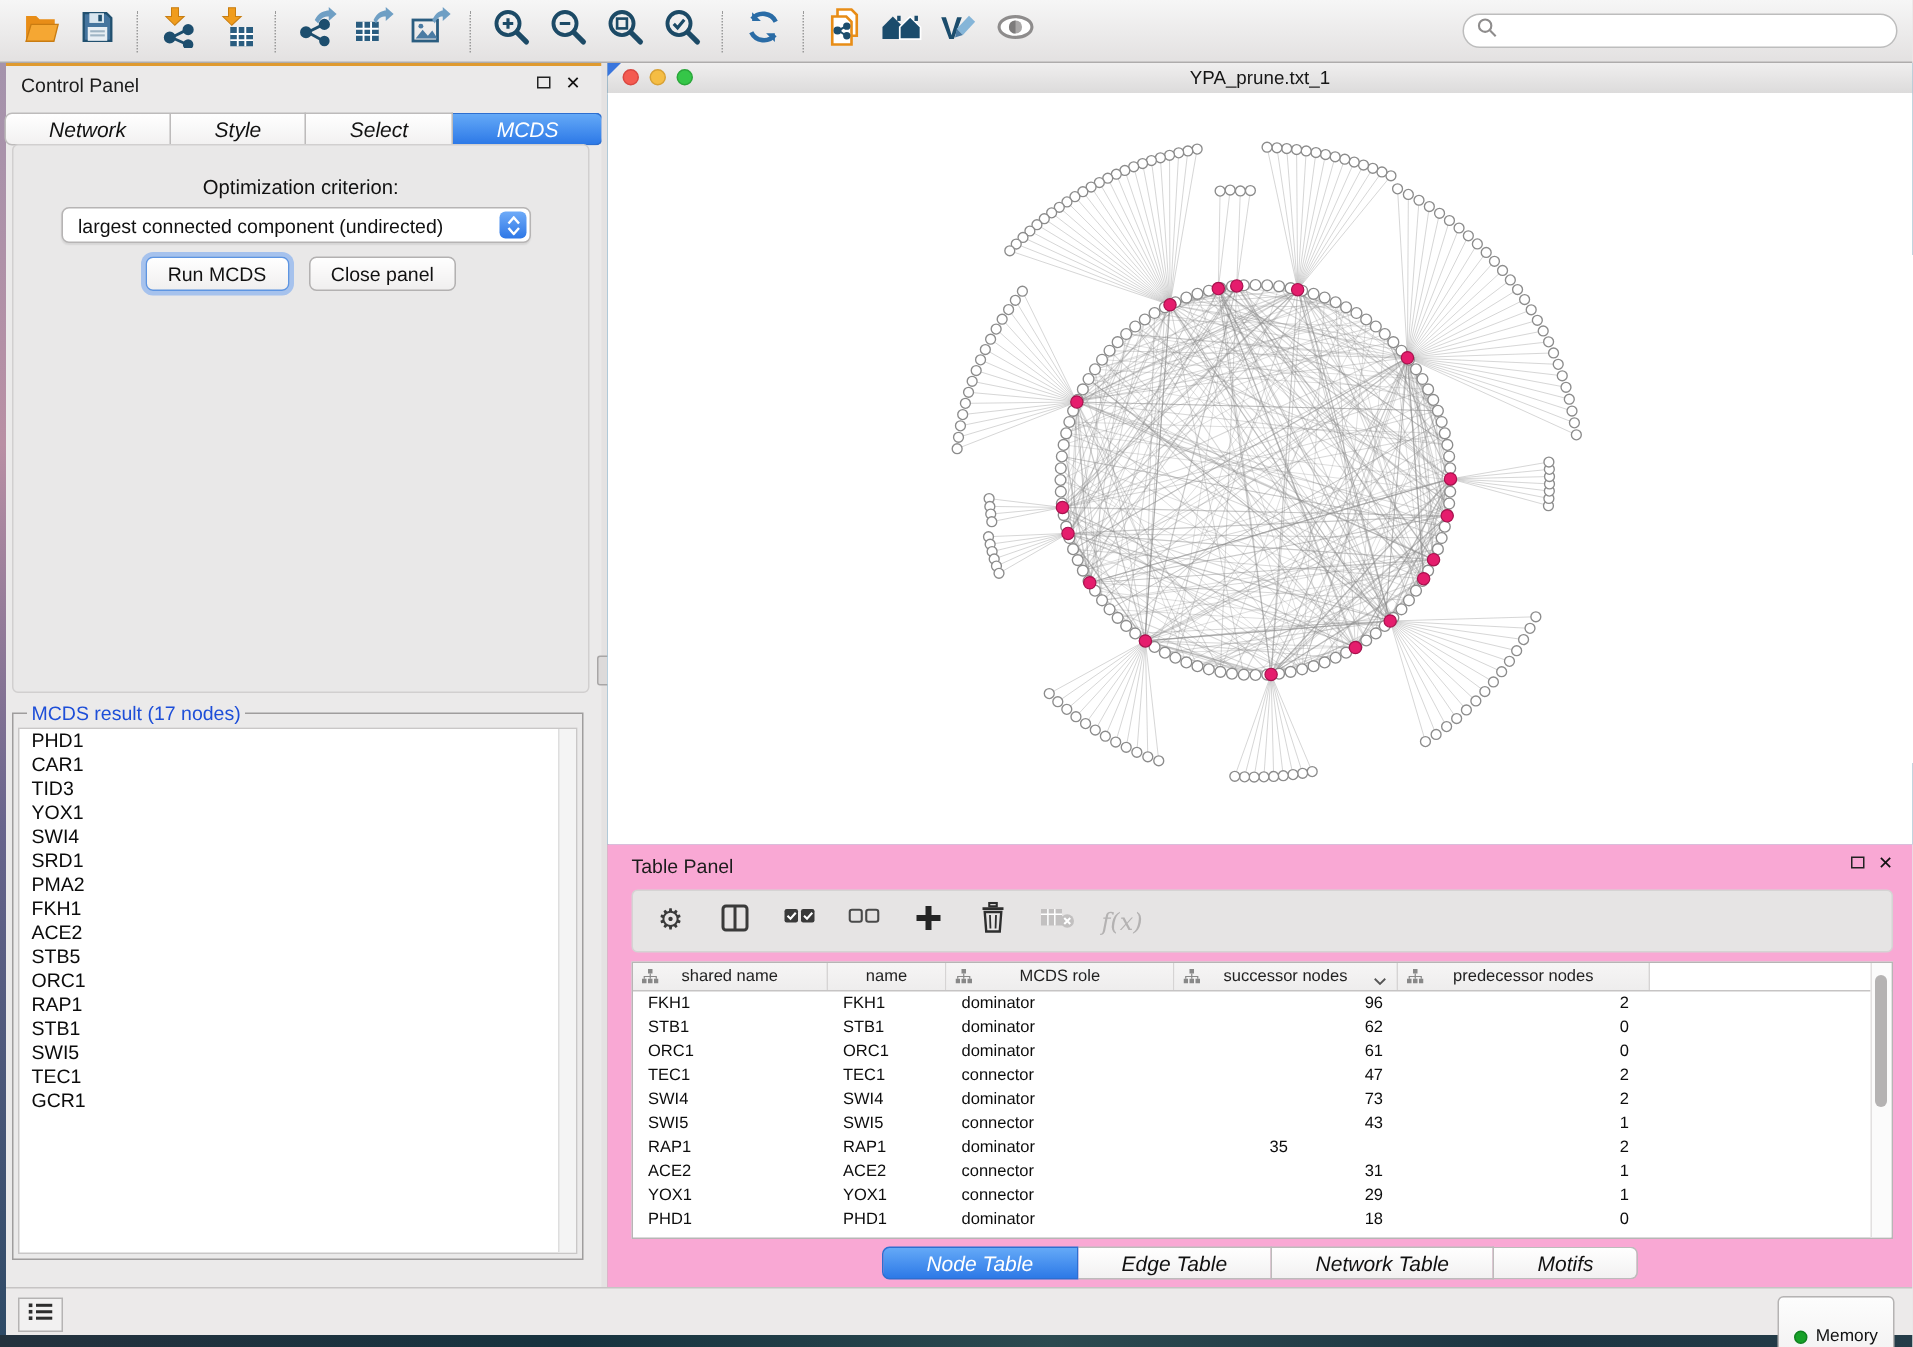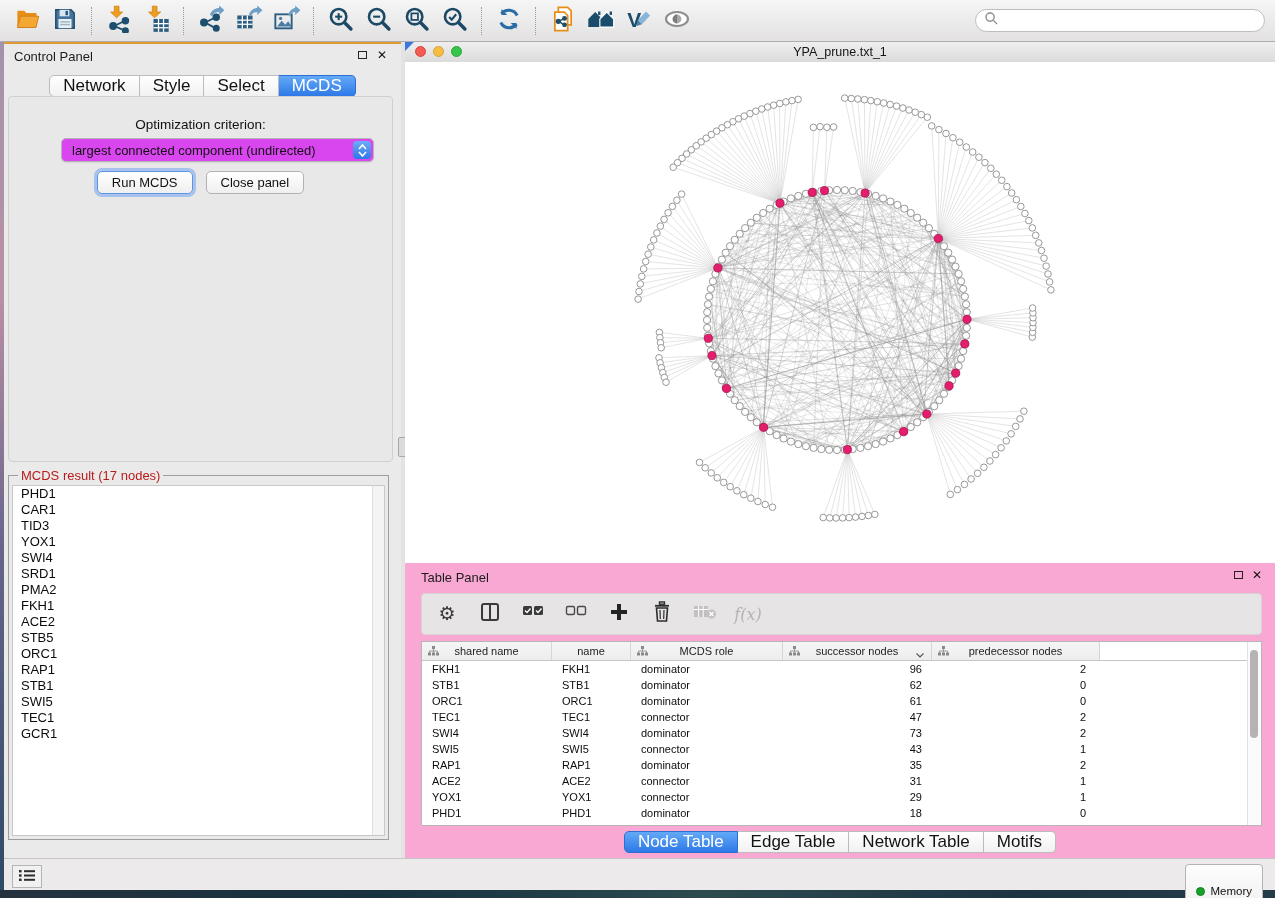"Network" .seg { font-size: 17px -> 14px; font-style: none -> italic; padding: 3px 13px -> 3px 29px }
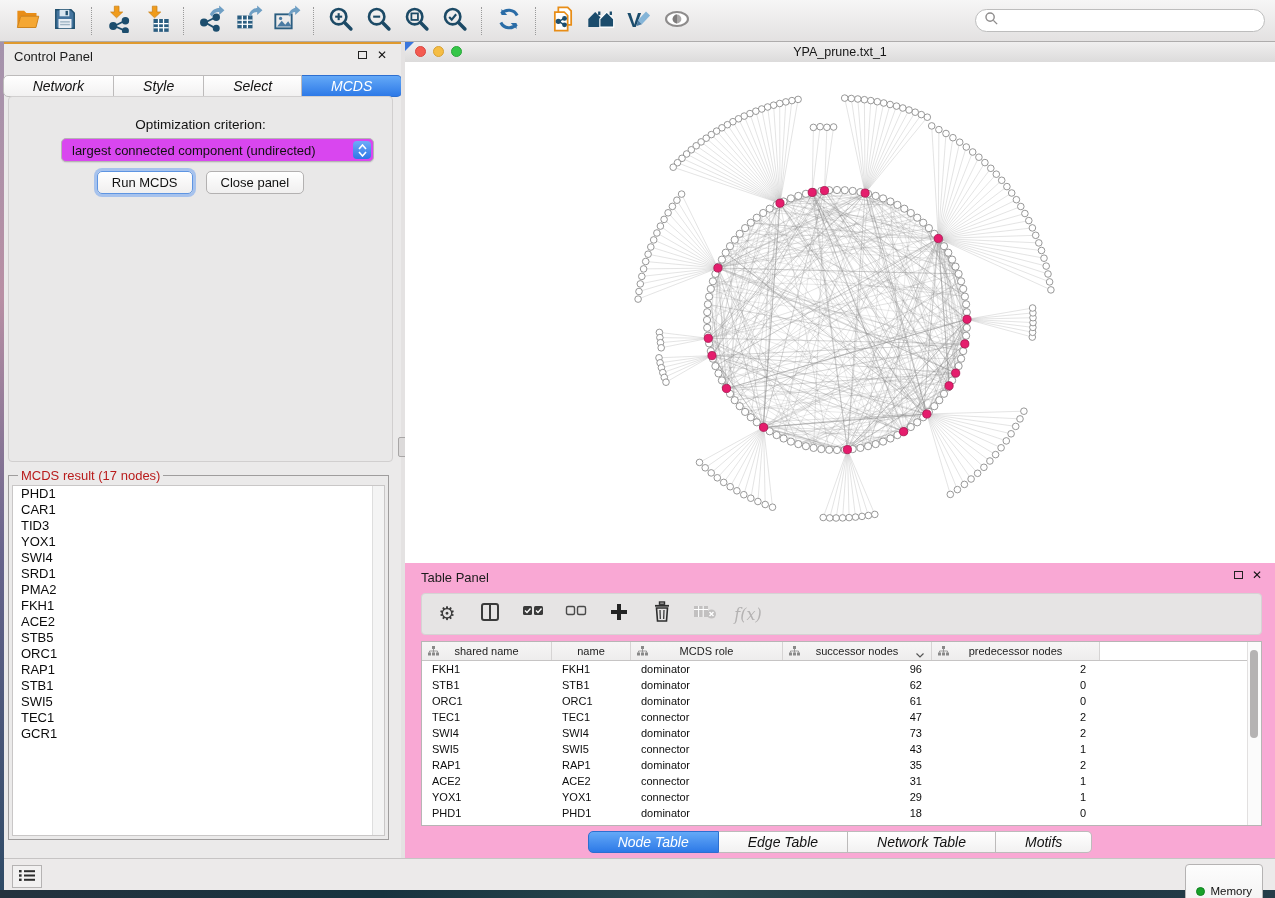"largest connected component (undirected)" .mac-select { background: #d946ef -> #ffffff; left: 52px -> 32px }
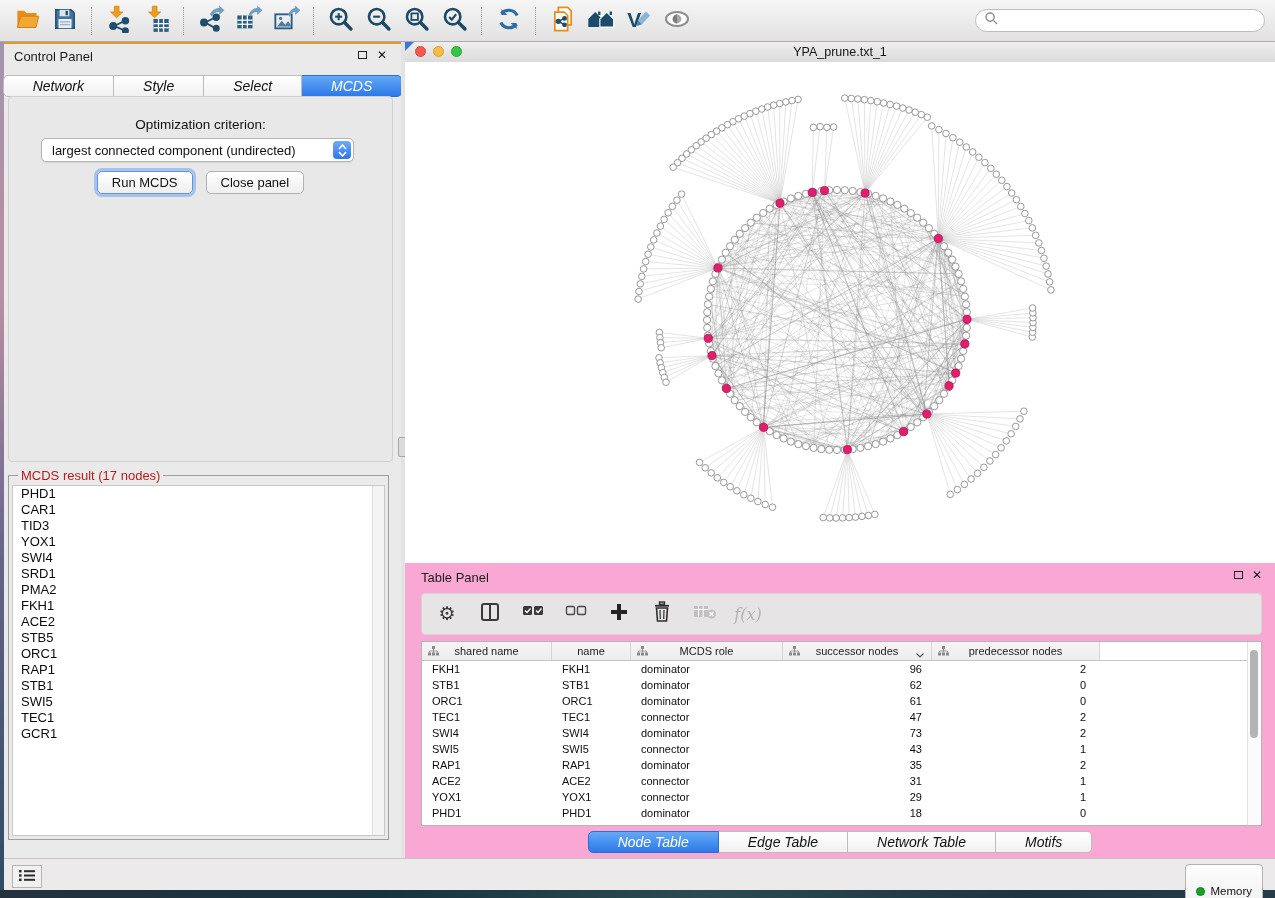"MCDS result (17 nodes)" .result-group legend { color: #b91c1c -> #1d4ed8 }
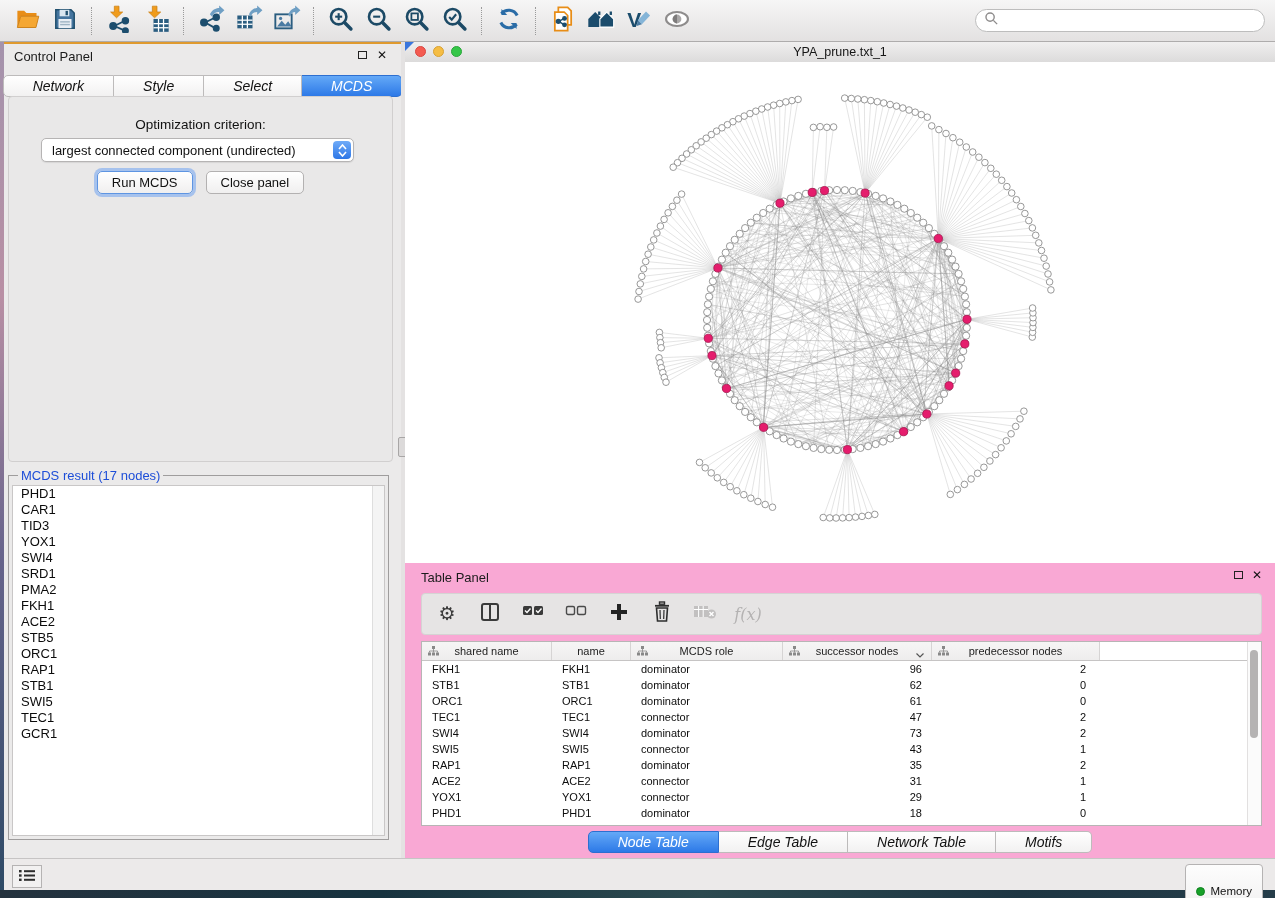"35" div.td { text-align: none -> center }
